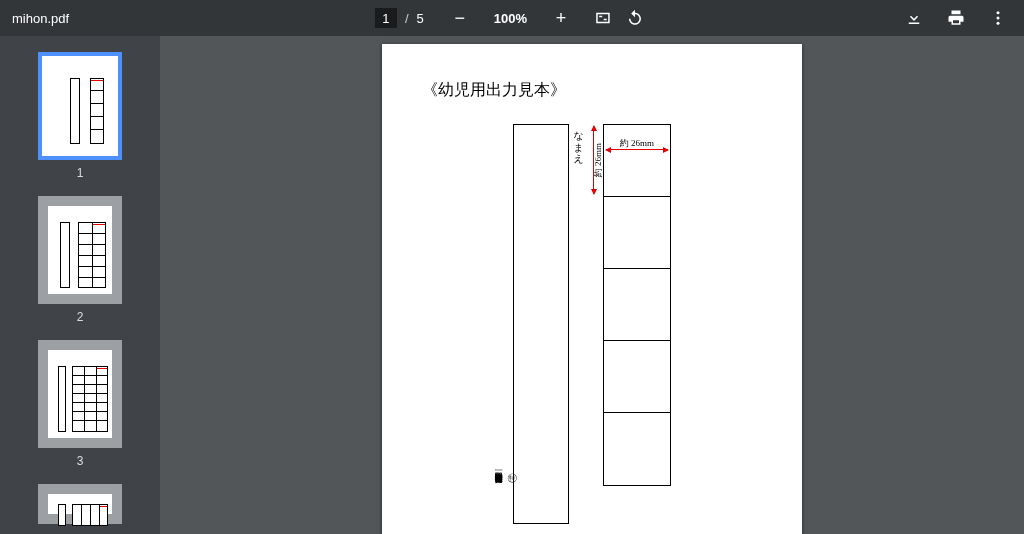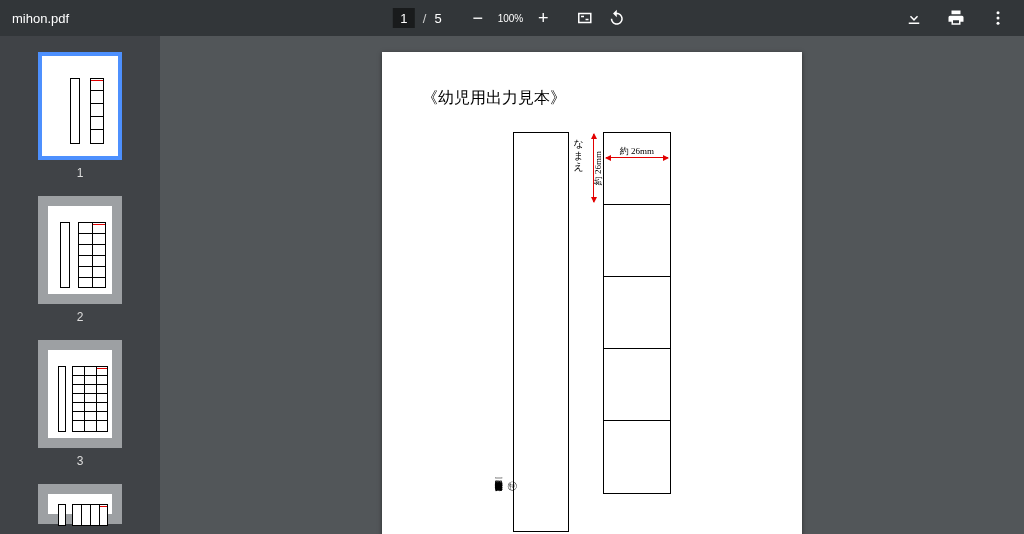"100%" .zoom-text { font-size: 10px -> 13px; font-weight: none -> bold; margin: 0 2px -> 0 16px }
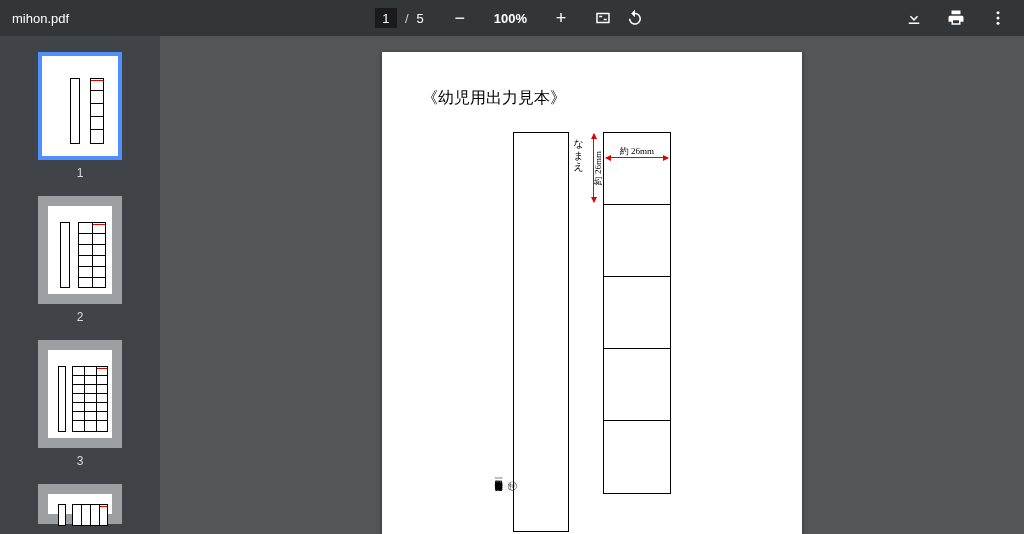"《幼児用出力見本》" .content { padding-top: 16px -> 8px }
